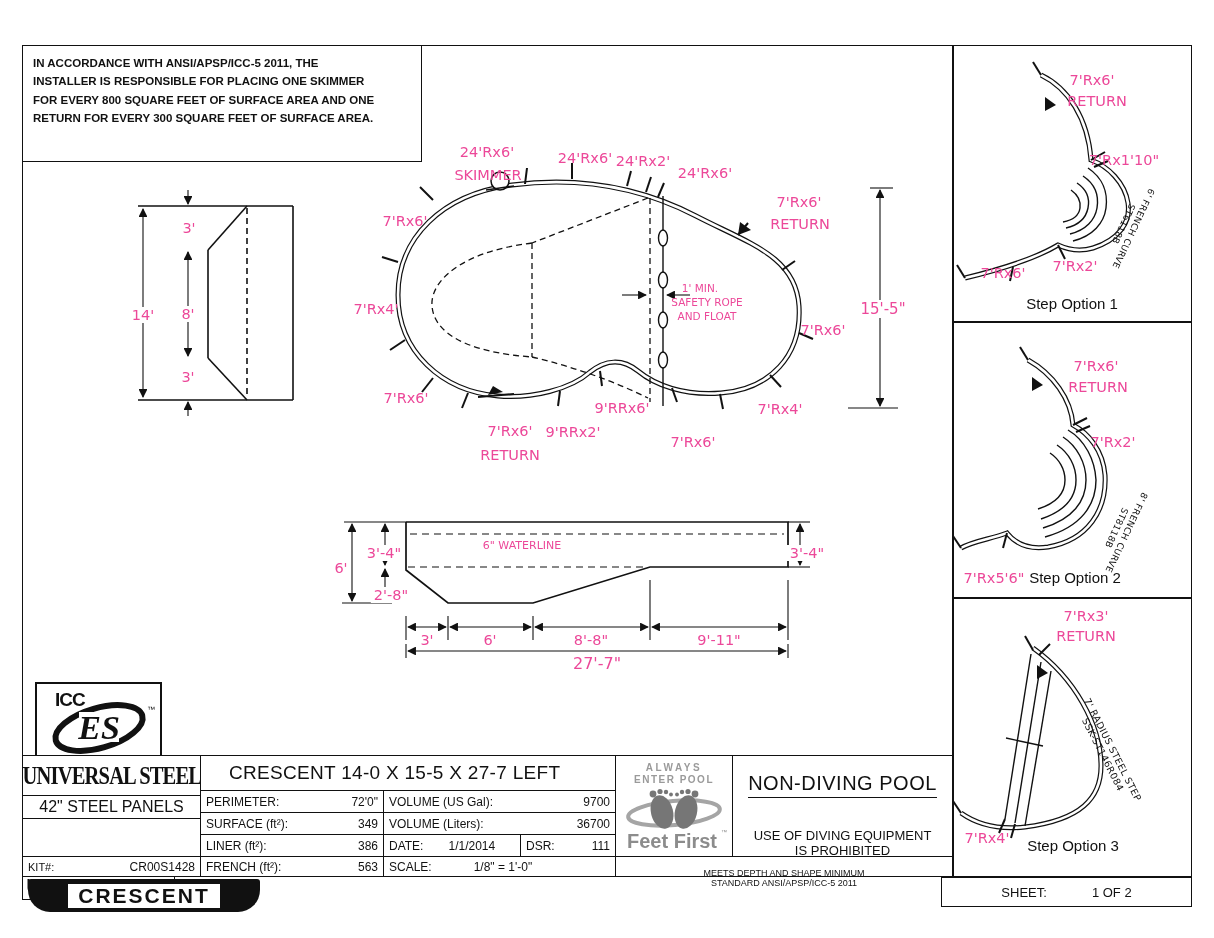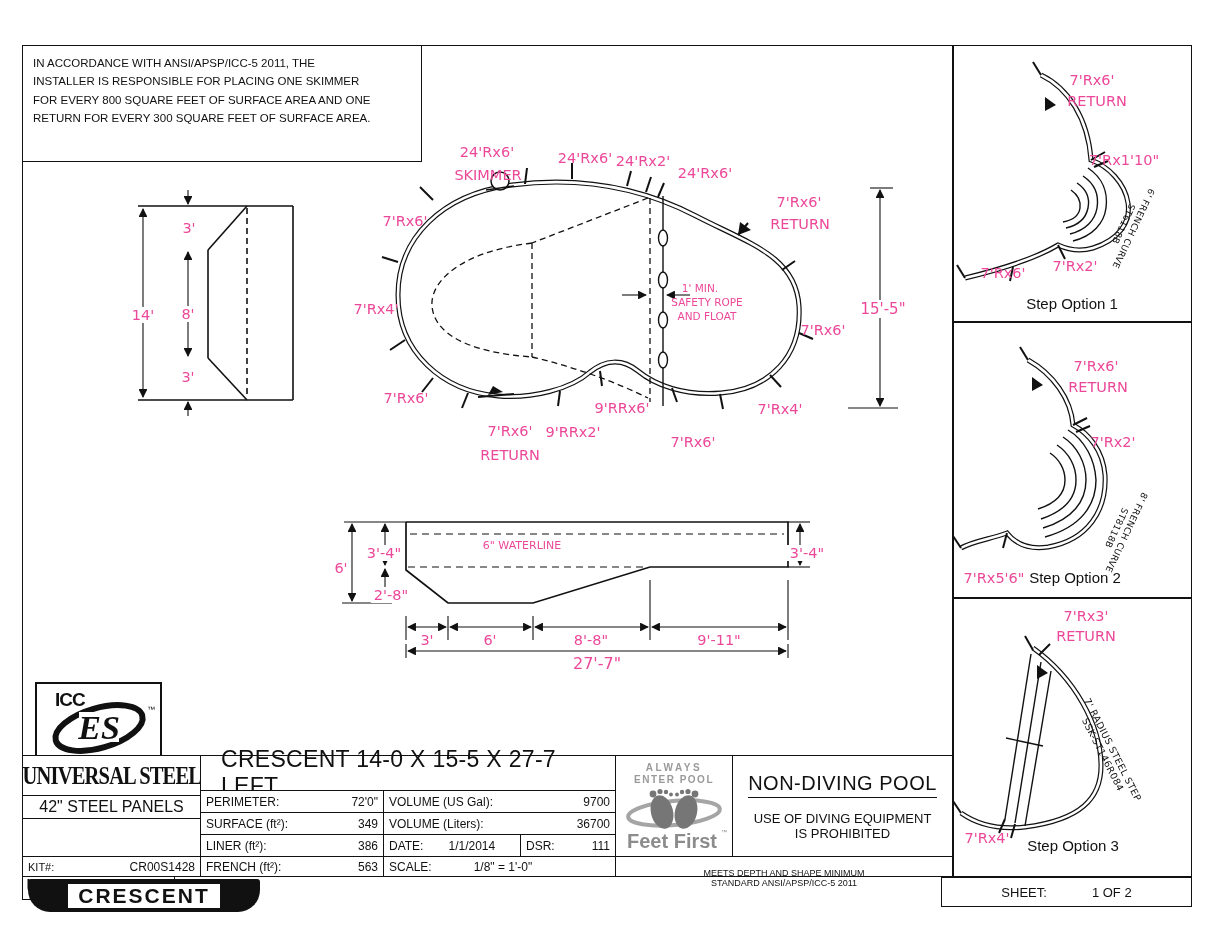"IN ACCORDANCE WITH ANSI/APSP/ICC-5 2011," .disc { font-weight: none -> bold }
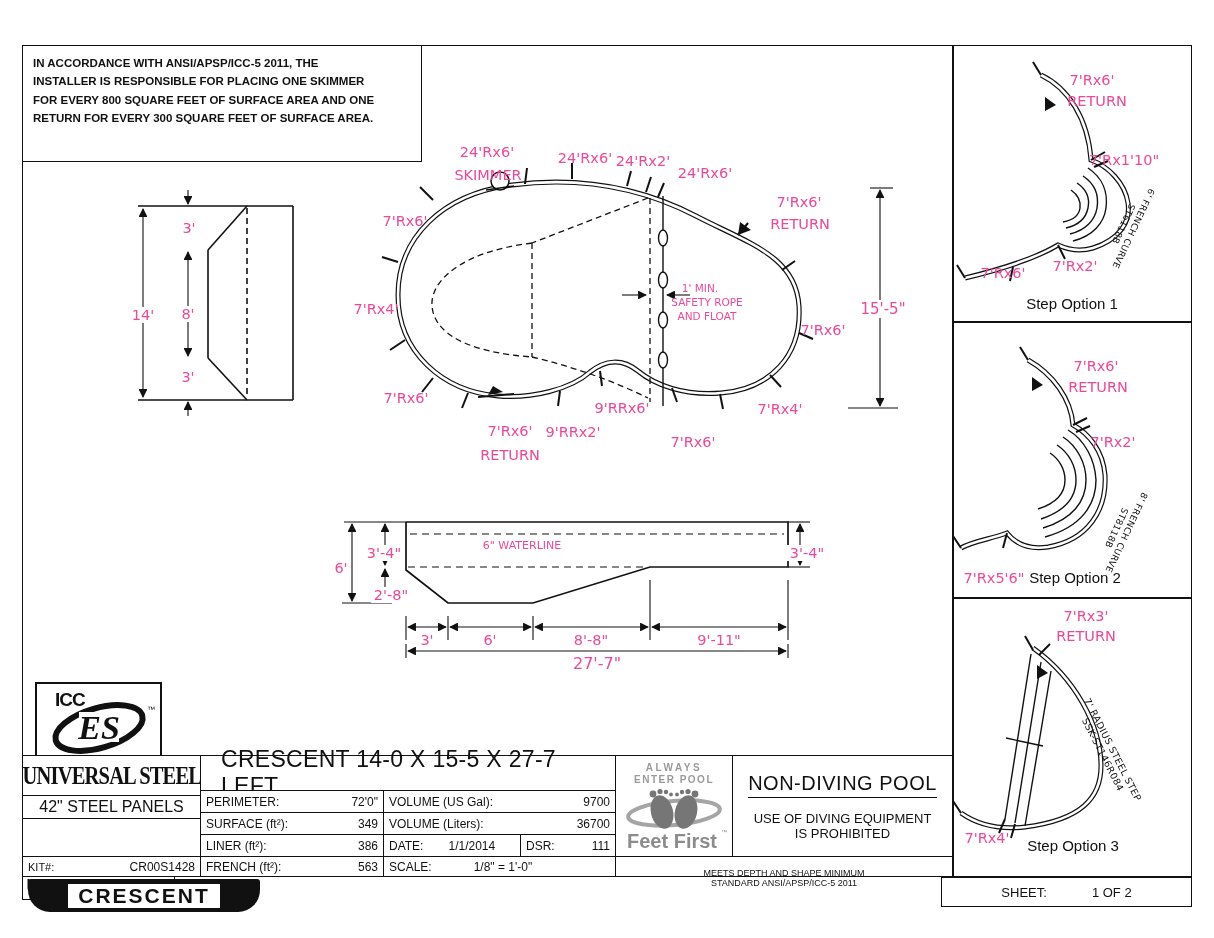"CRESCENT 14-0 X 15-5 X" div.cell { font-size: 23px -> 19px; padding-left: 20px -> 28px }
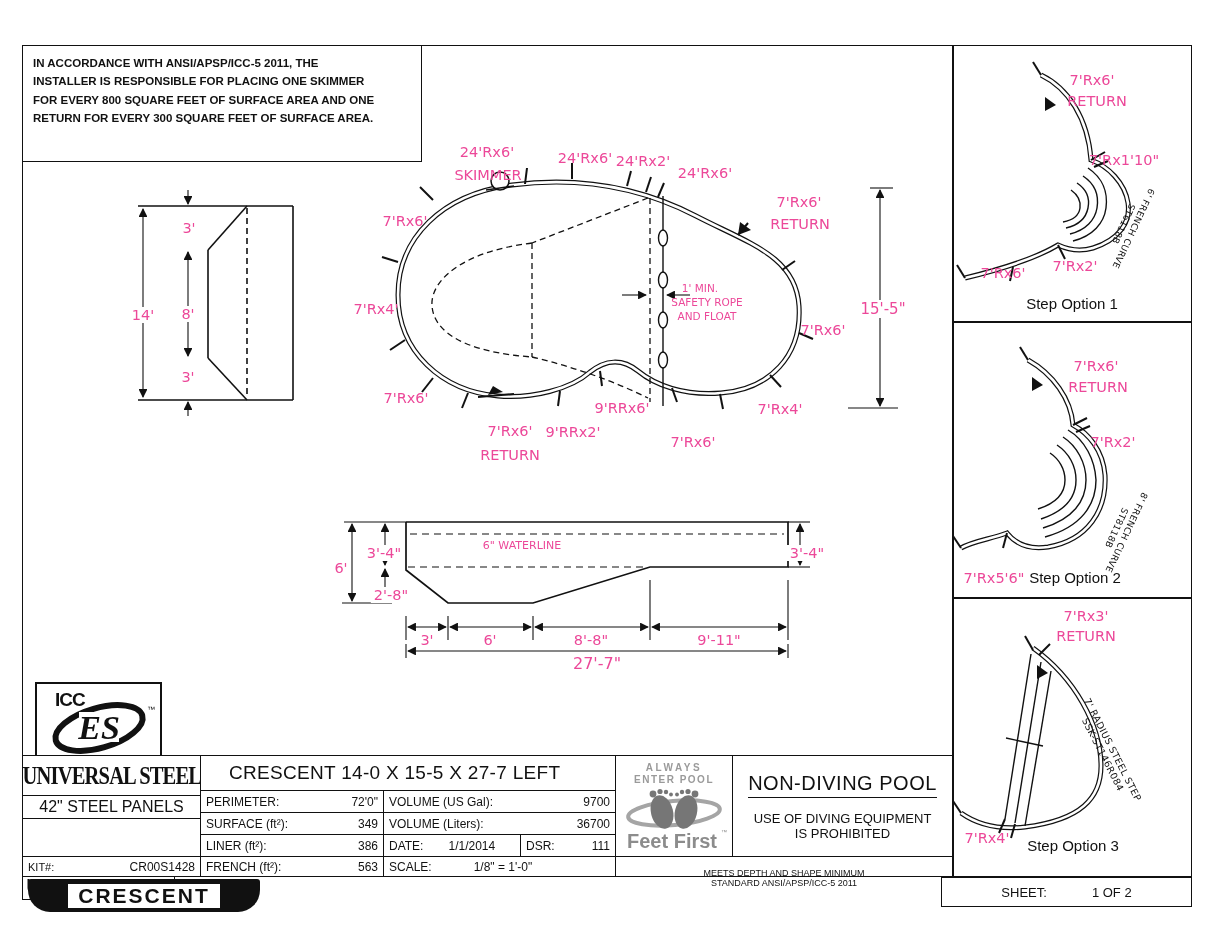"USE OF DIVING EQUIPMENT" div { margin-top: 13px -> 30px }
